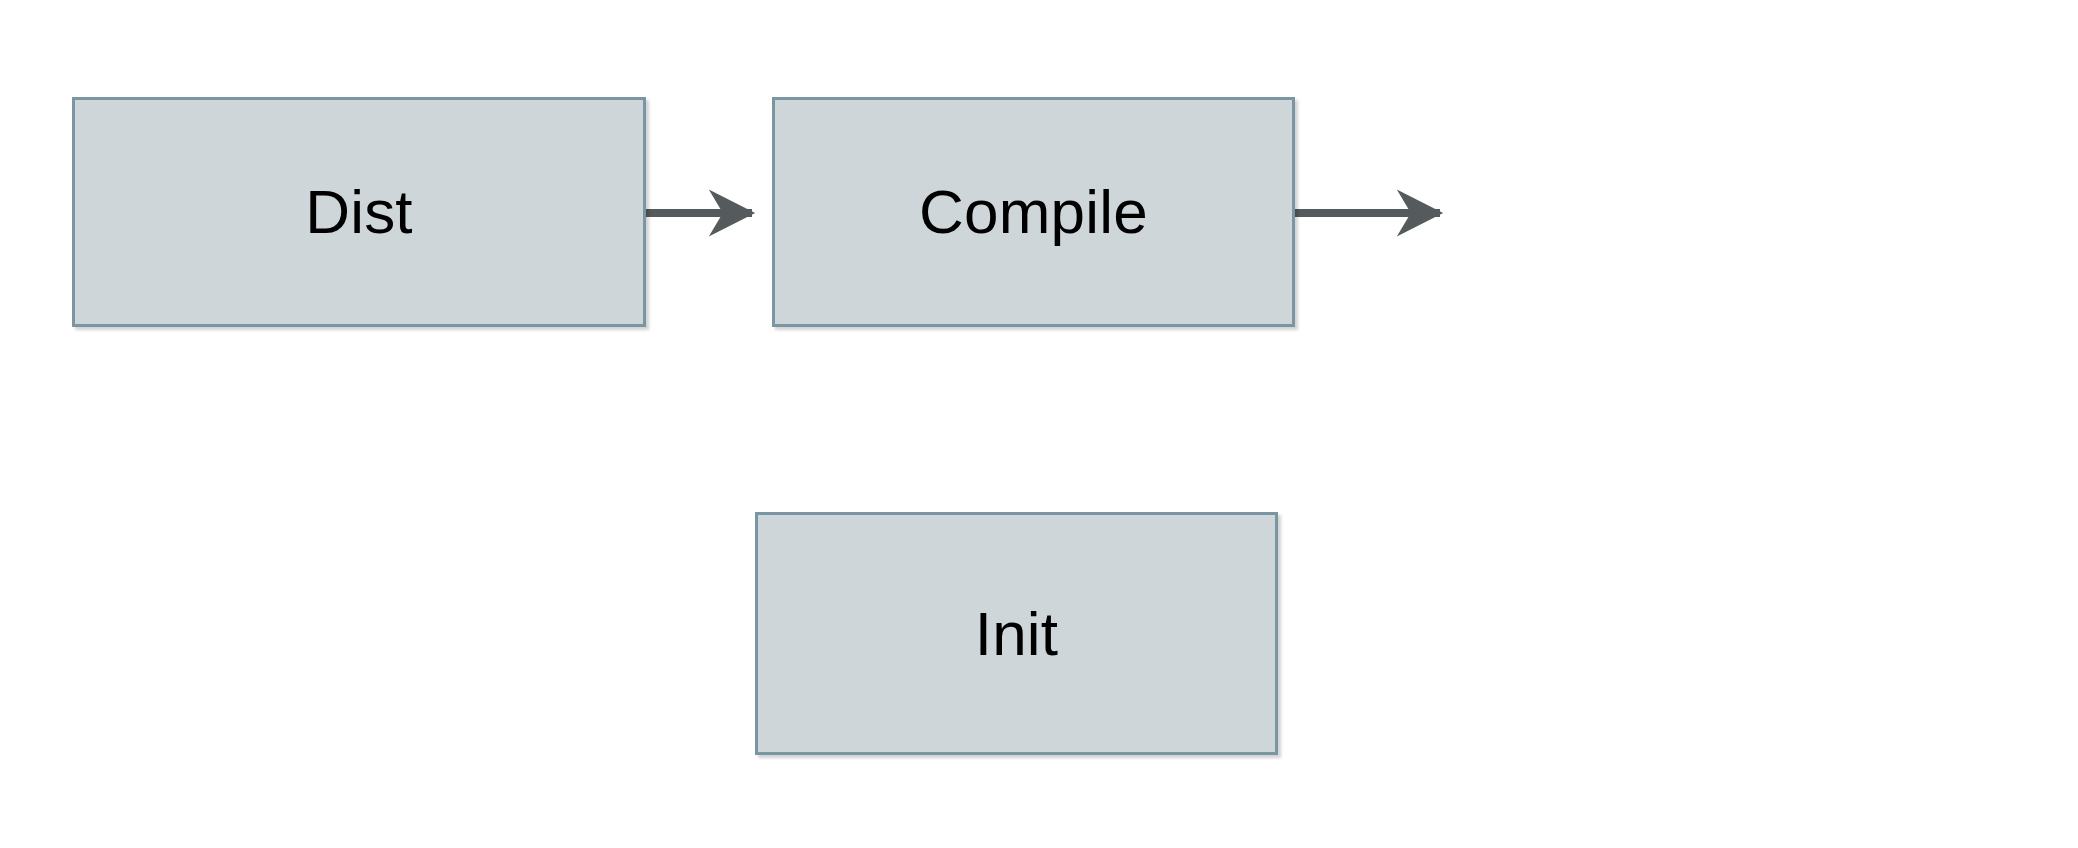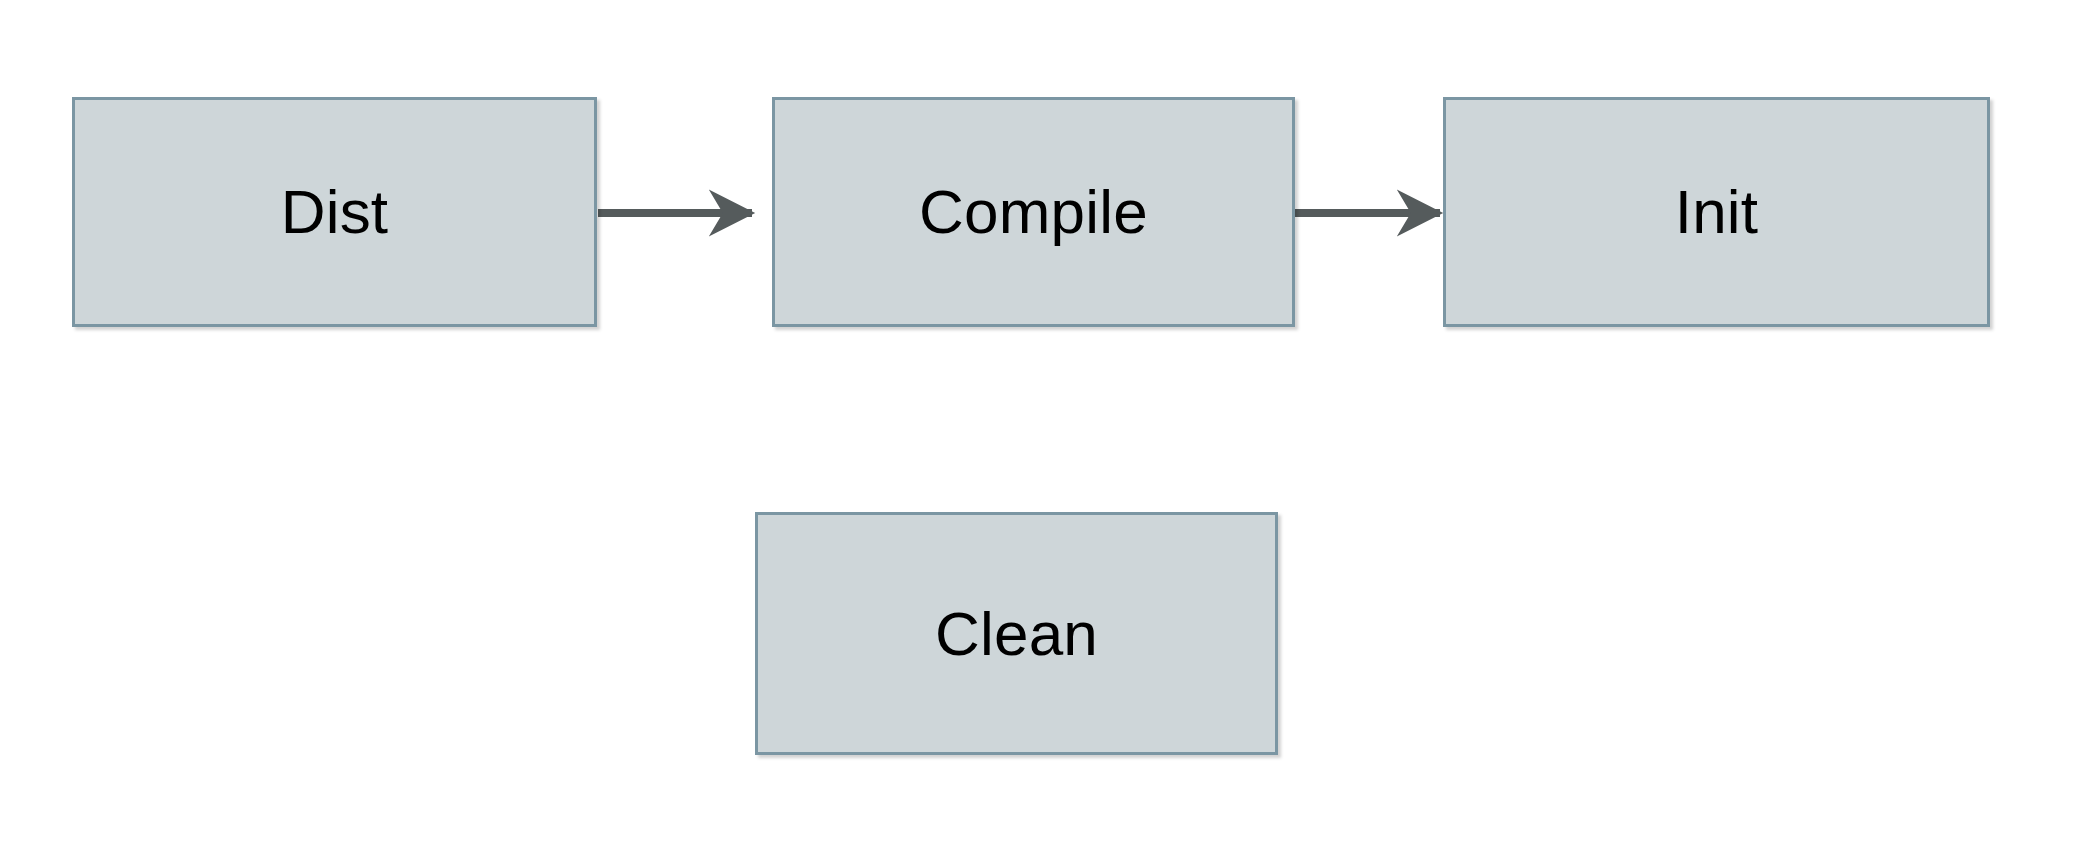"Dist" div.node { width: 525px -> 574px }
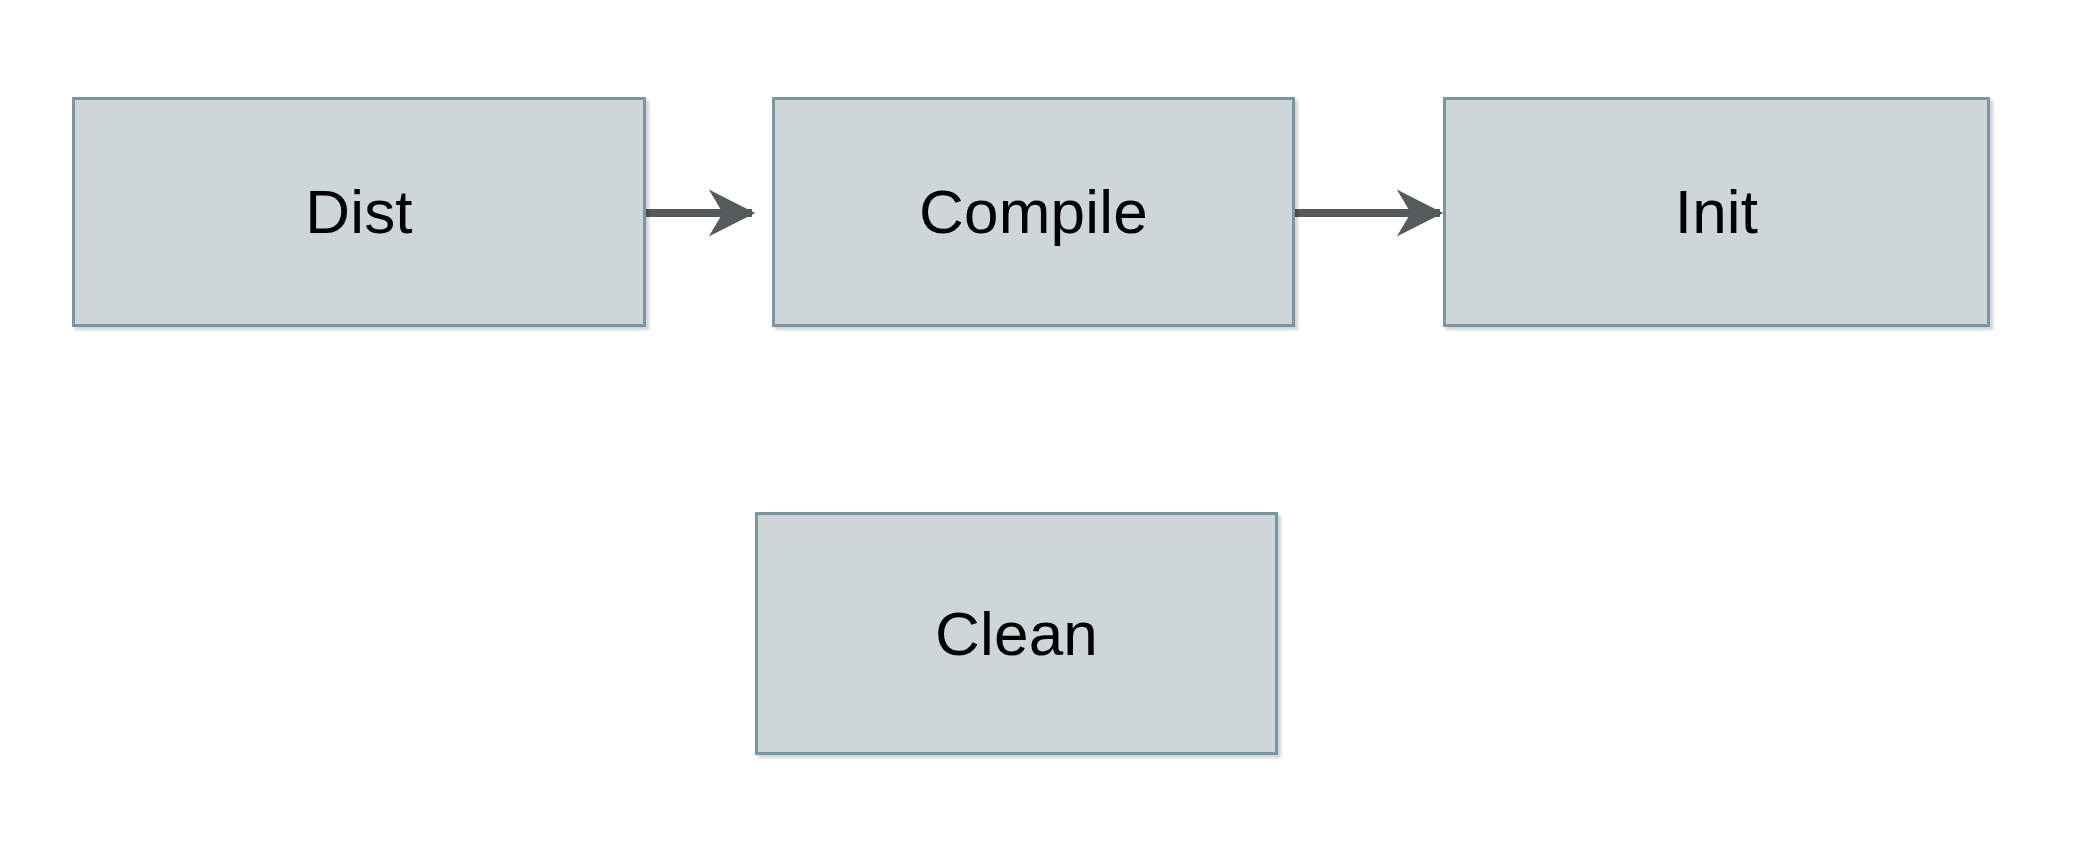"Init" div.node { html: <div> <span>Init</span> </div> -> none }
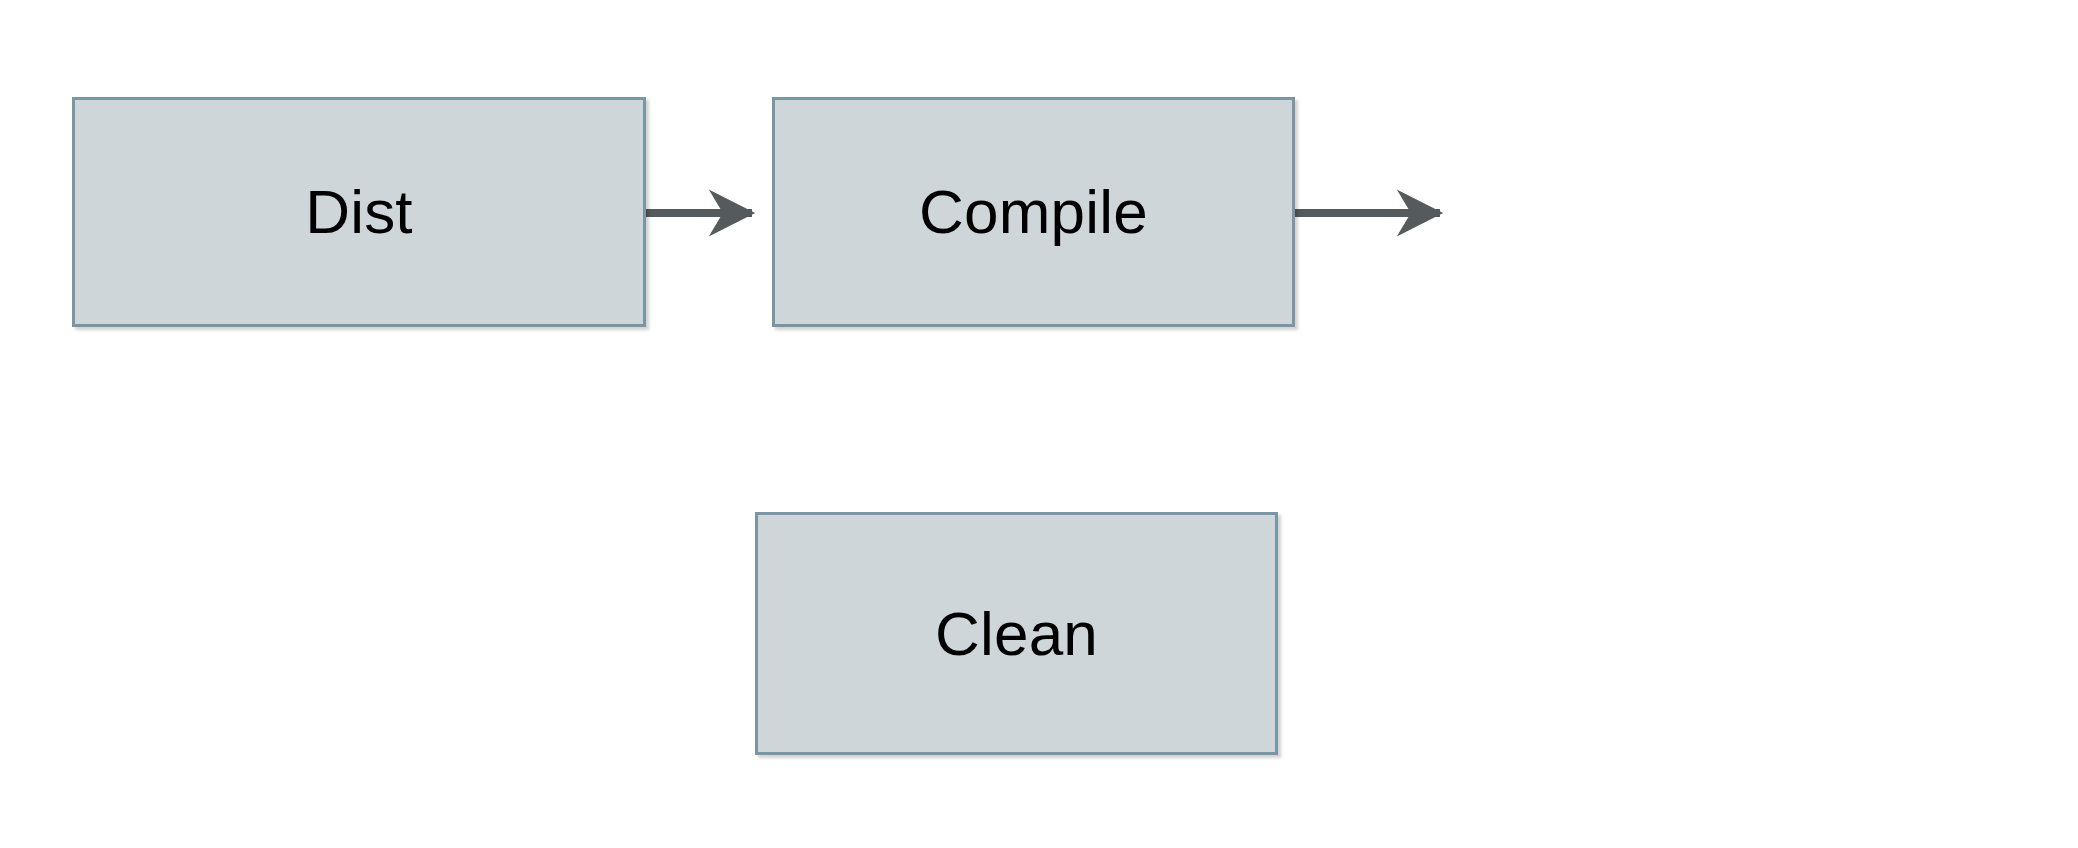"Clean" span.node-label { text: Clean -> Init }
